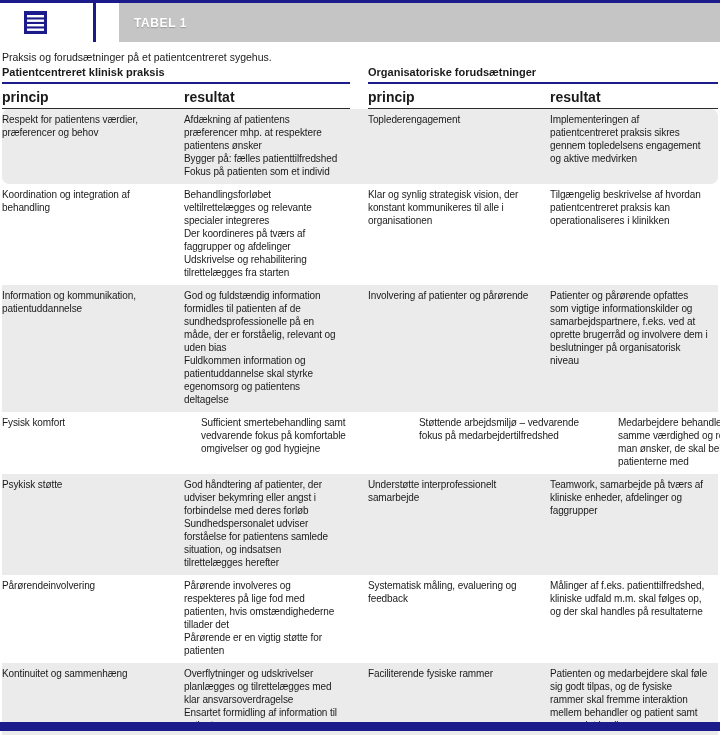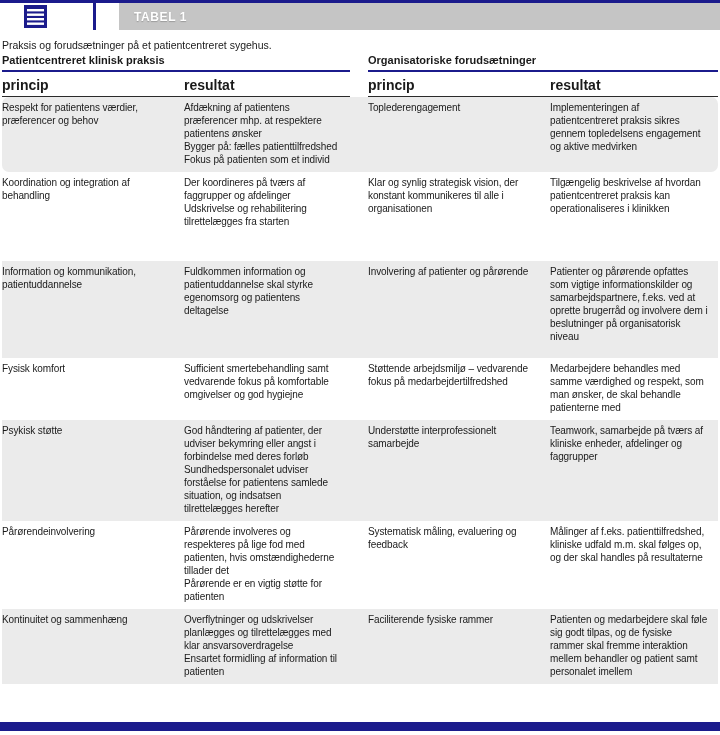"TABEL 1" .headerbar { height: 27px -> 39px }
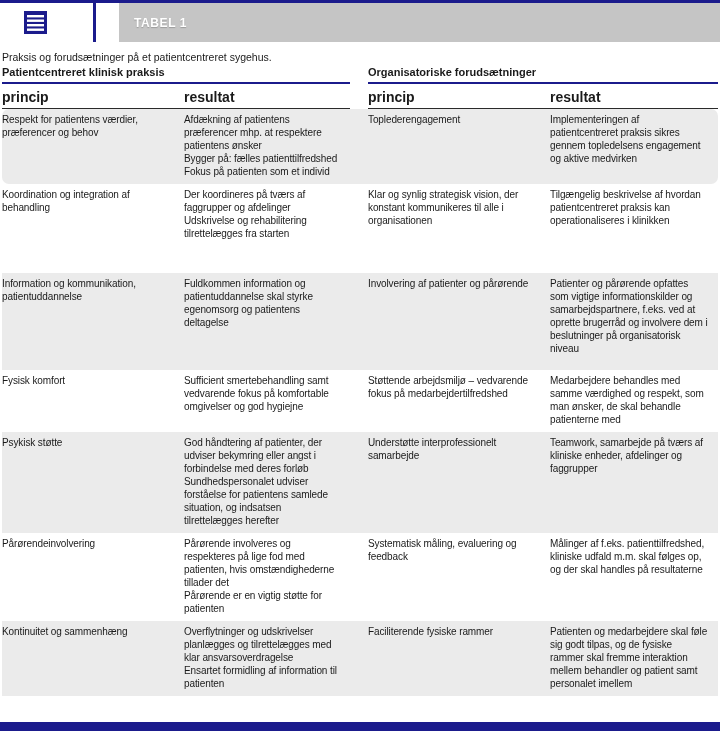"Behandlingsforløbet veltilrettelægges og" div { html: none -> <div>Behandlingsforløbet veltilrettelægges og relevante specialer integreres</div> }
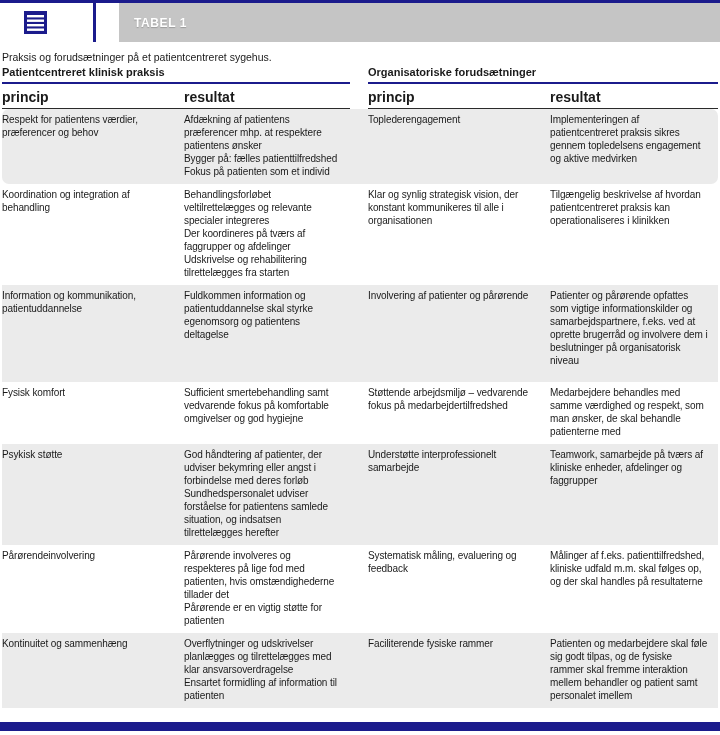"God og fuldstændig information formidles" div { html: none -> <div>God og fuldstændig information formidles til patienten af de sundhedsprofessionelle på en måde, der er forståelig, relevant og uden bias</div> }
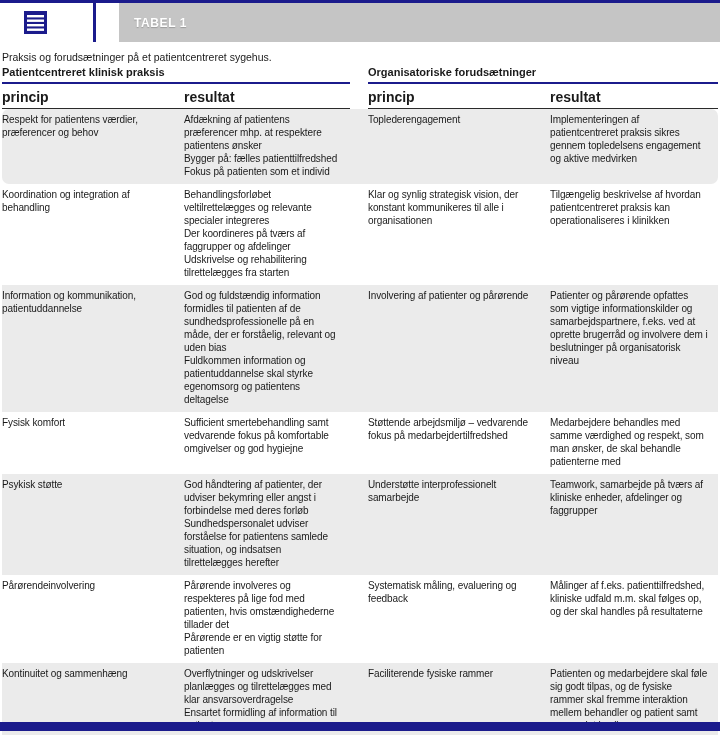"Fysisk komfort" .rows .row:nth-child(4) { gap: none -> 17px }
